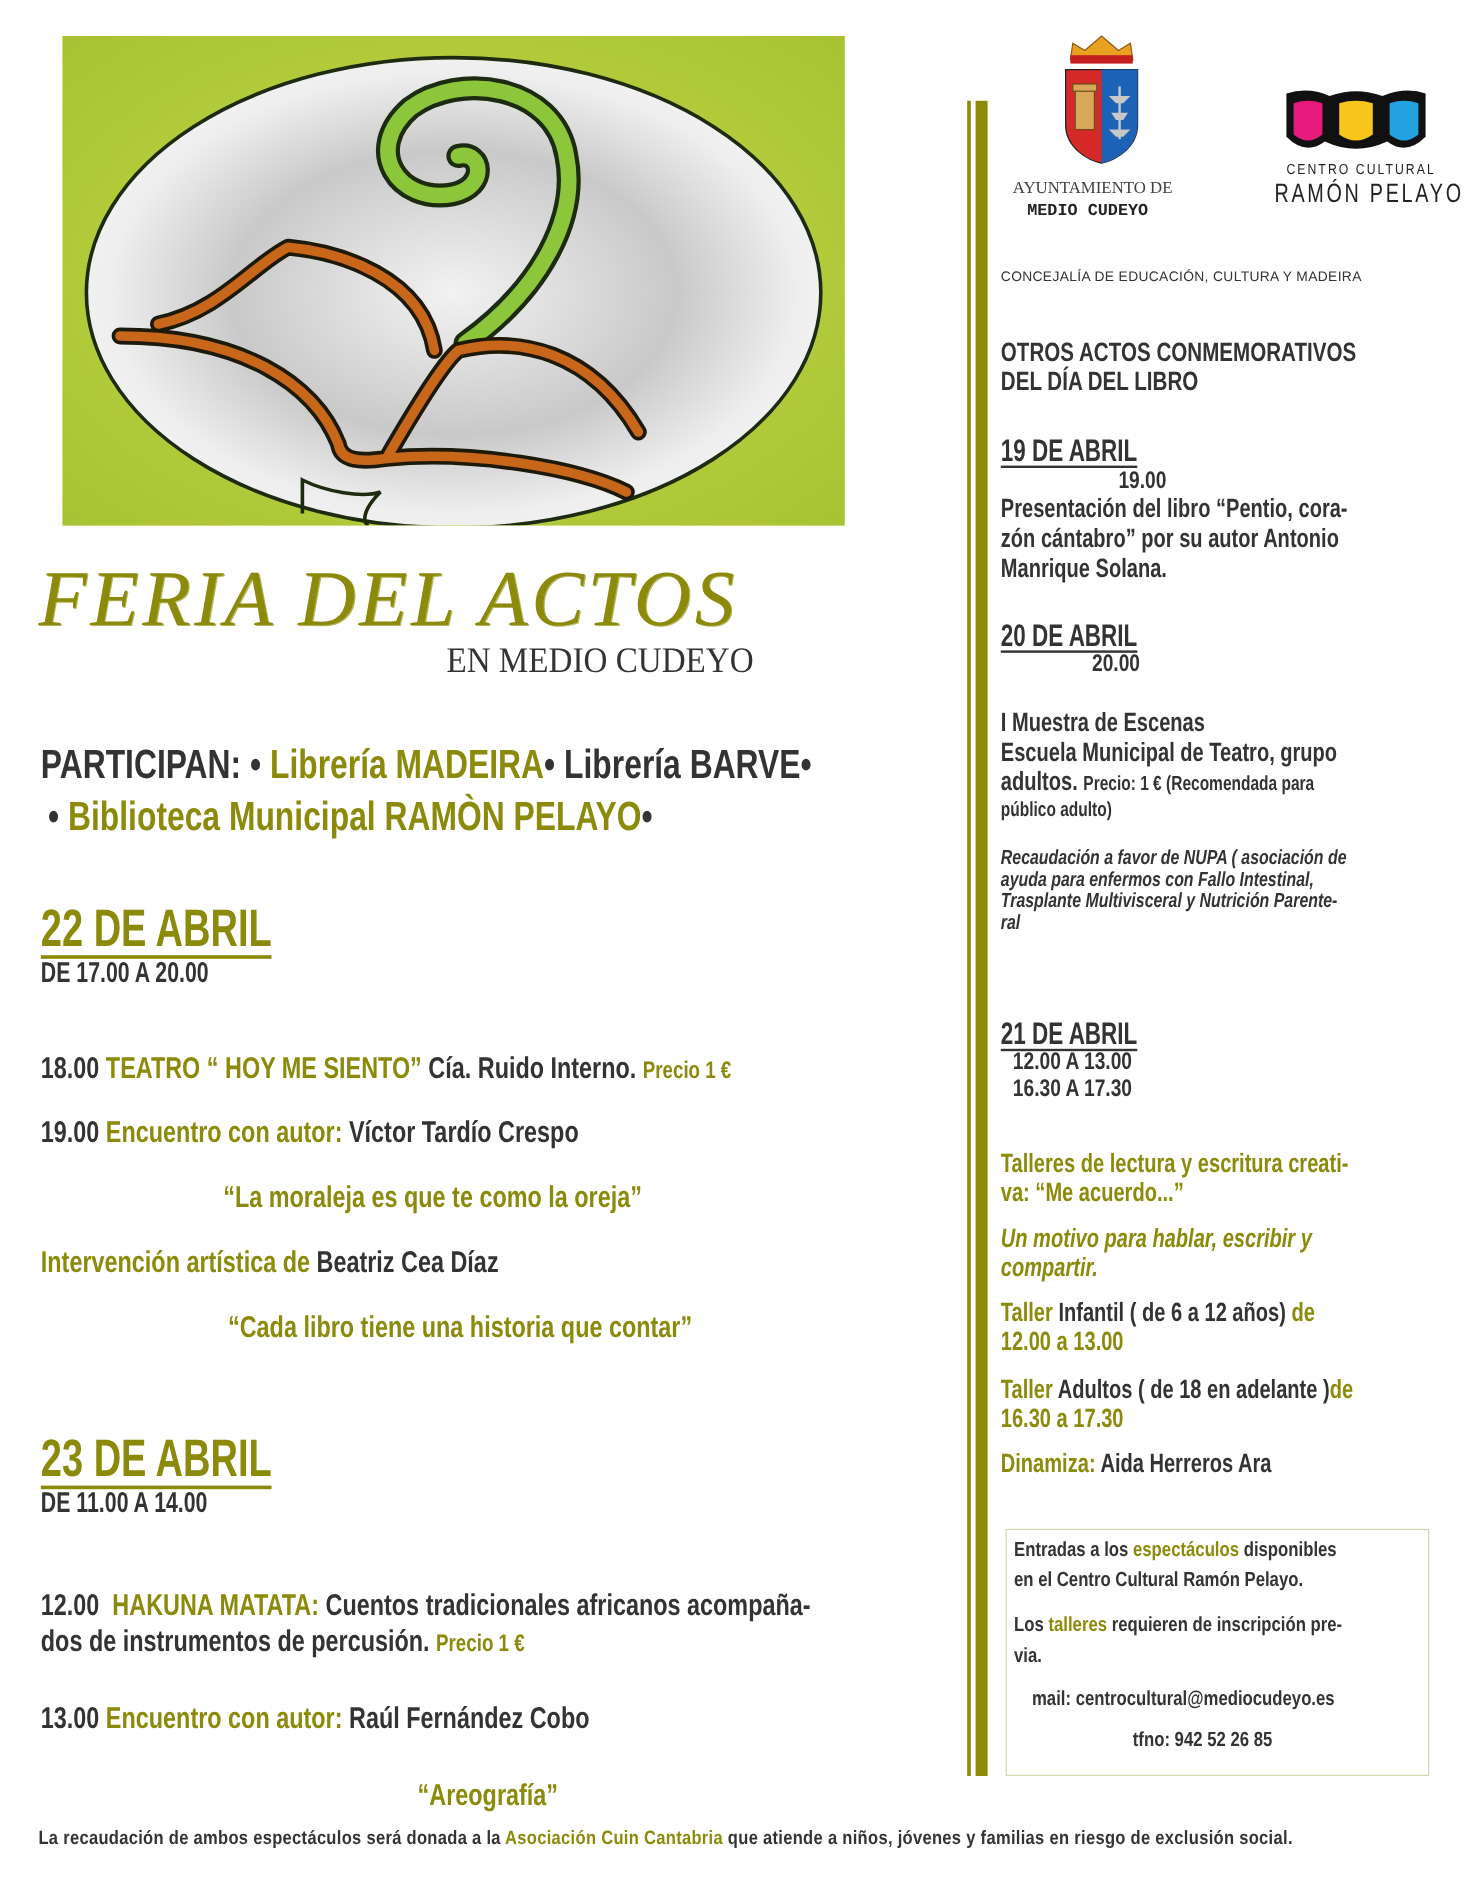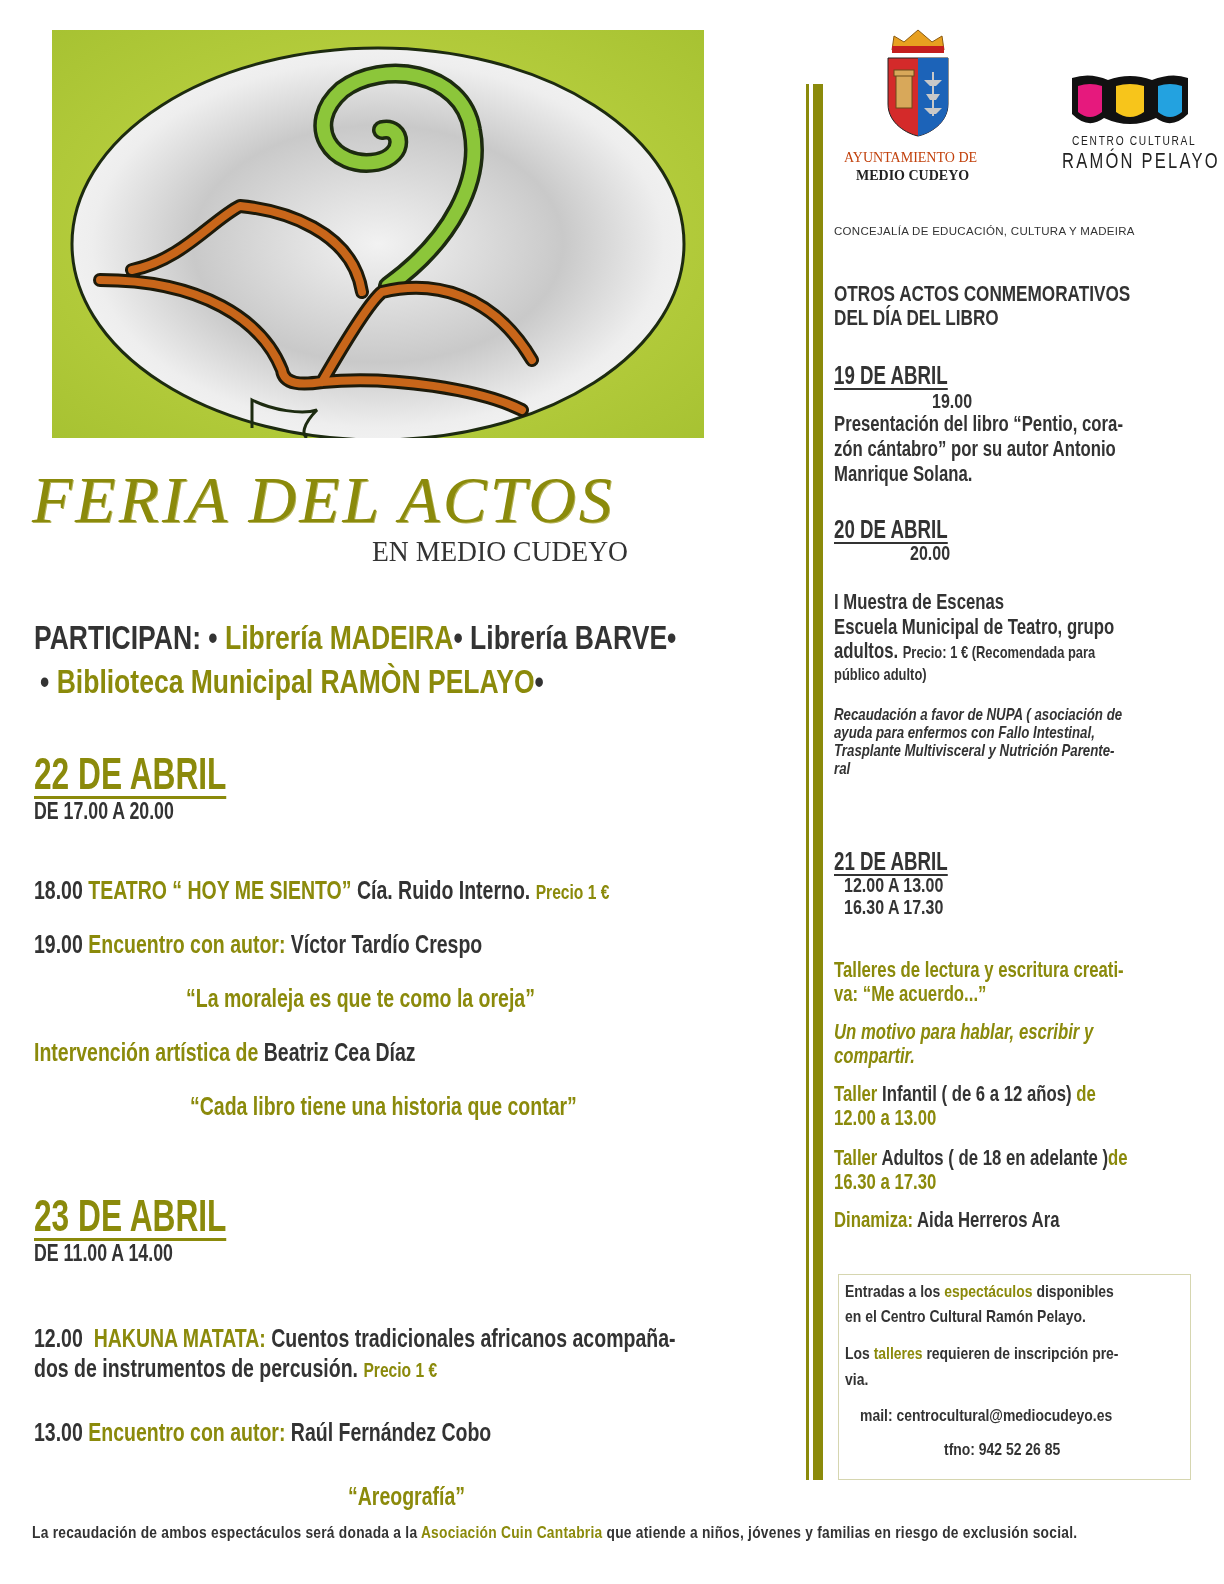"AYUNTAMIENTO DE" #ayto-line1 { color: #c2410c -> #404040 }
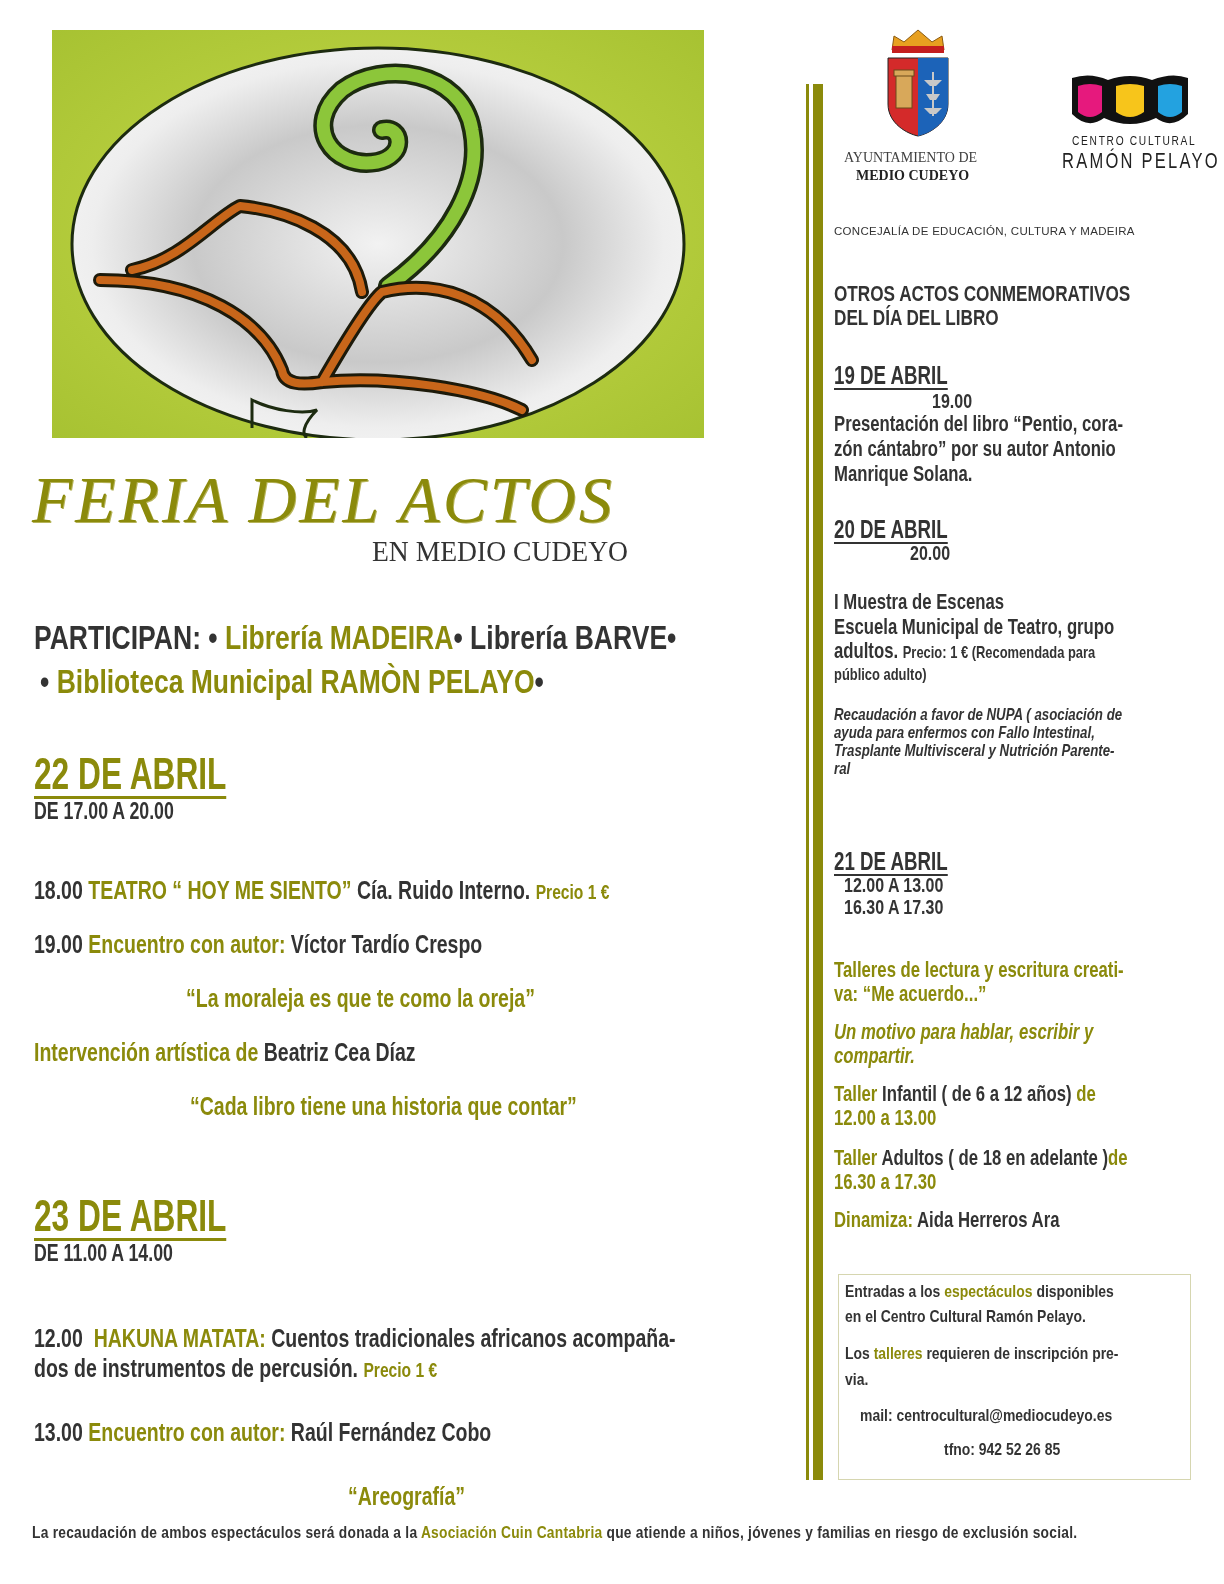"MEDIO CUDEYO" #ayto-line2 { font-family: Liberation Serif, serif -> Liberation Mono, monospace }
